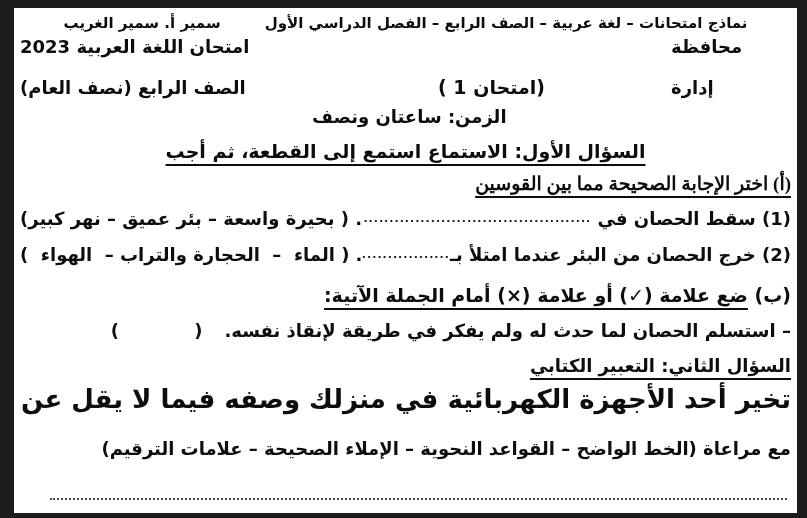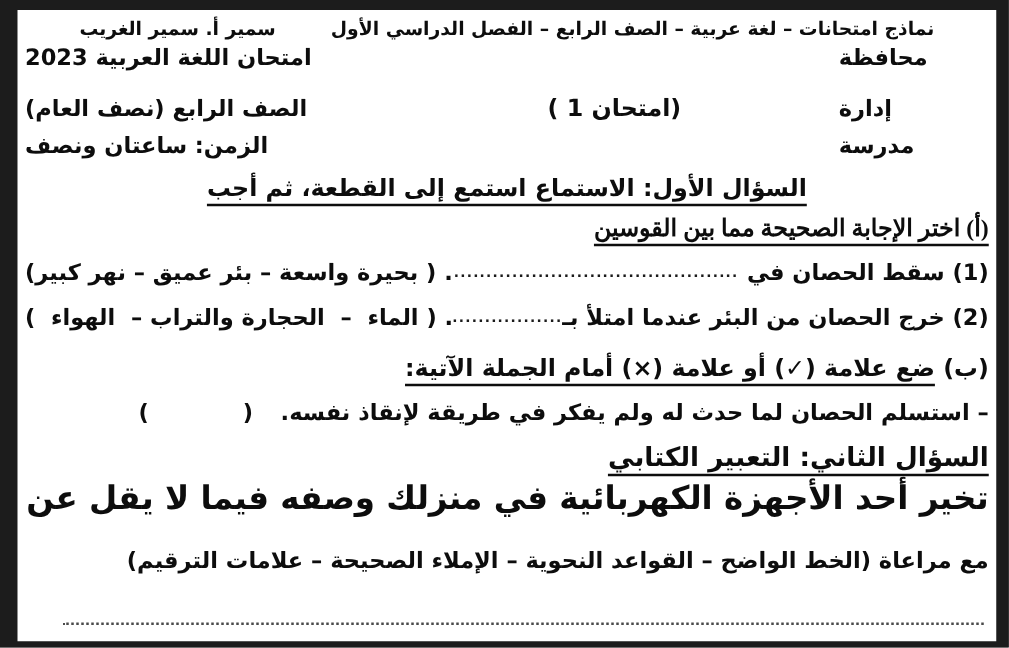"مدرسة" span.lbl { html: <span>مدرسة</span> -> none }
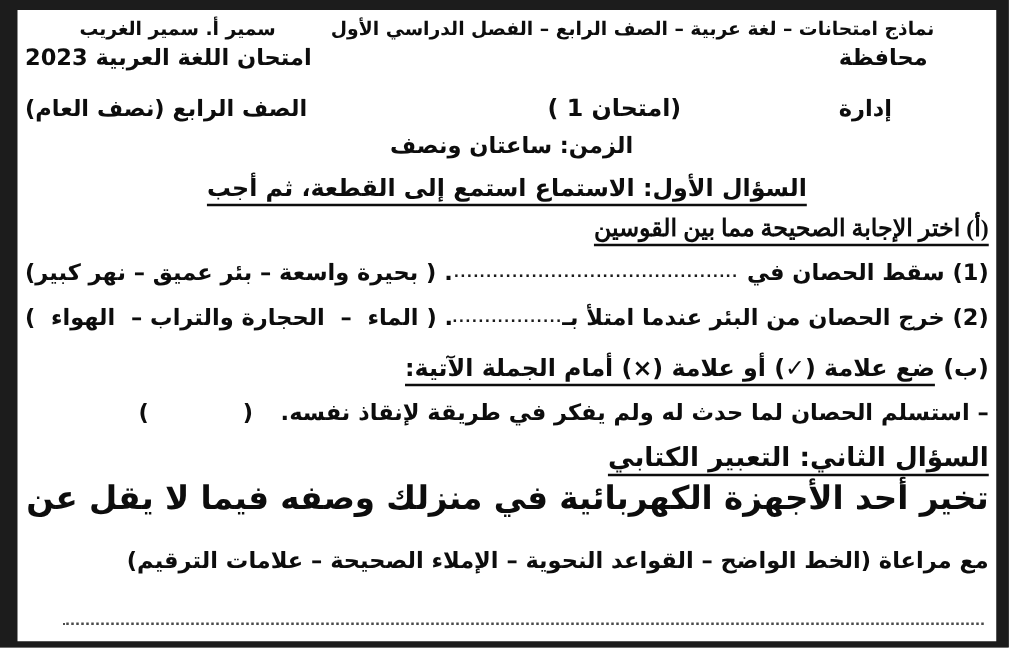"السؤال الثاني: التعبير الكتابي" .q2-title { font-size: 21px -> 18px }
